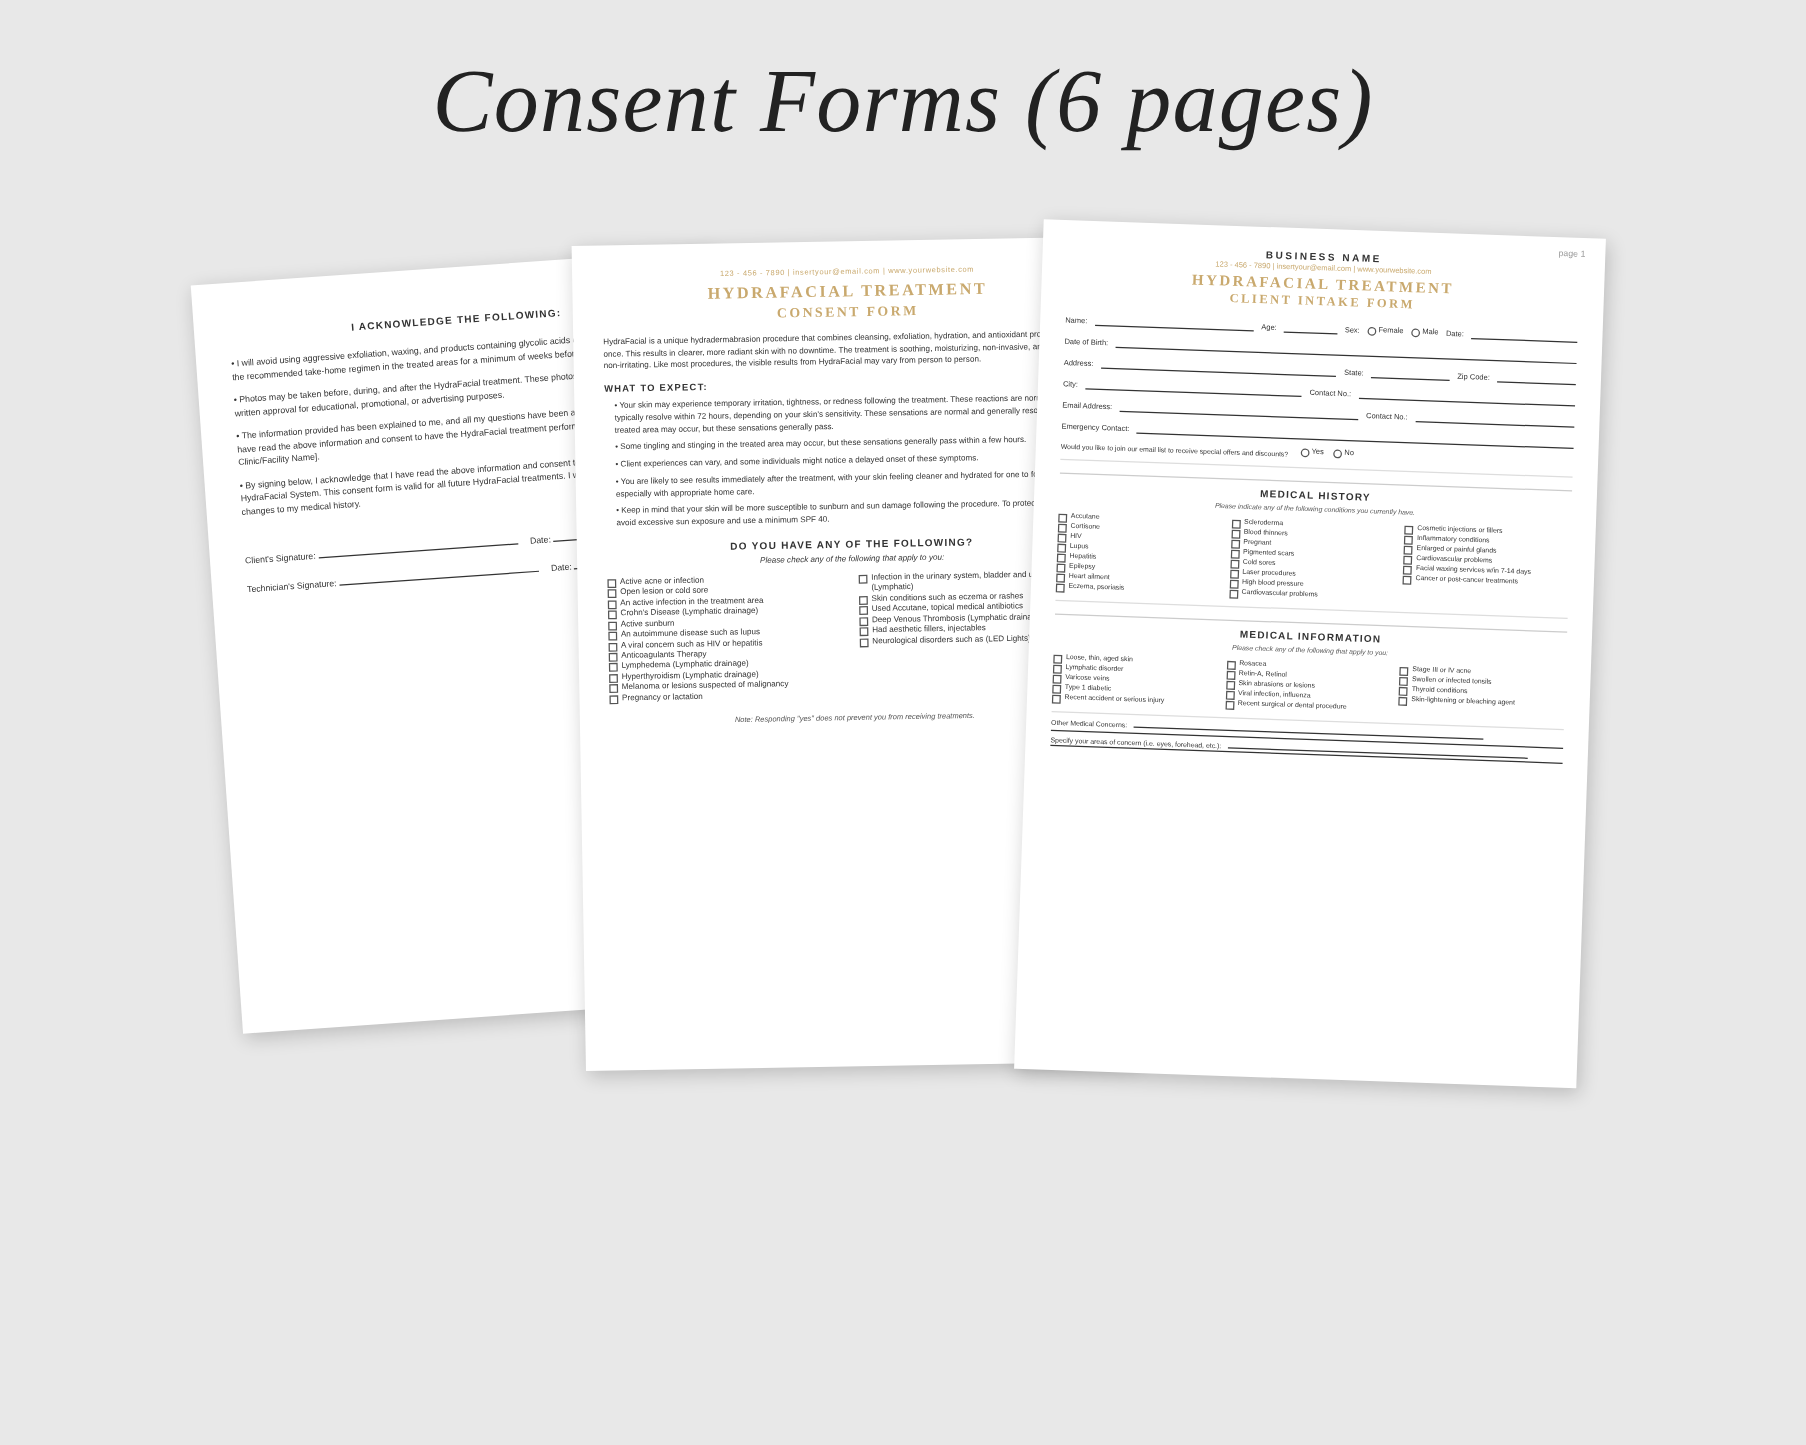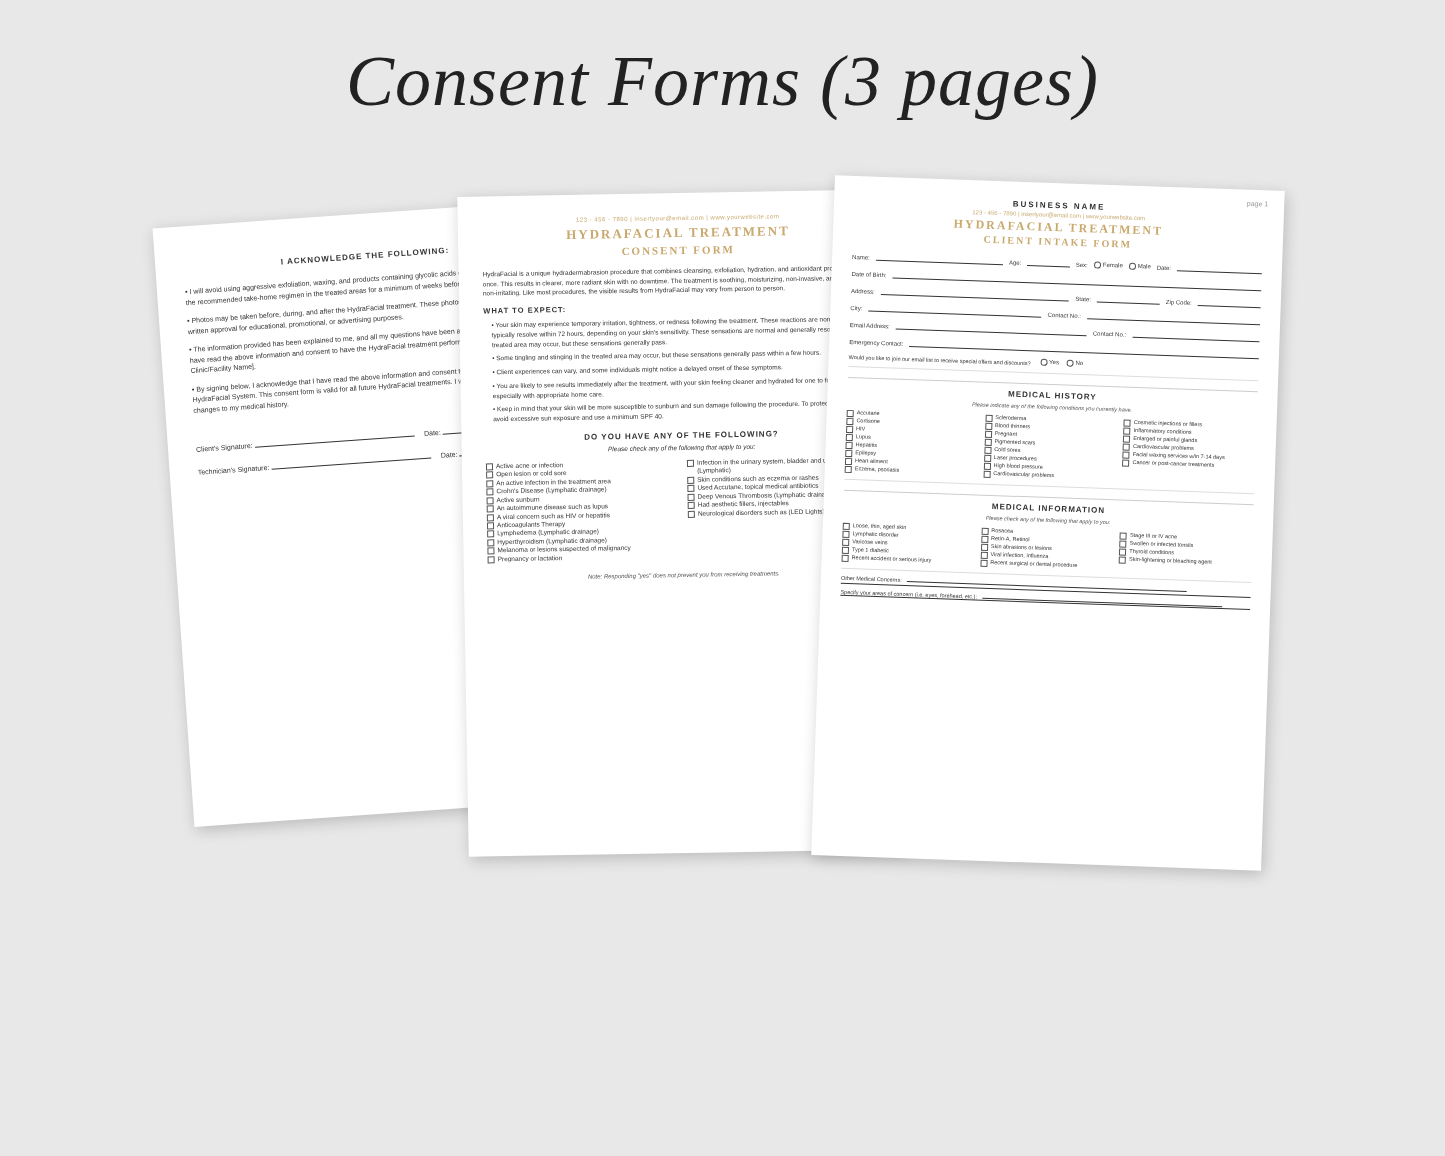"Consent Forms (3 pages)" h1.page-title { text: 3 -> 6 }
